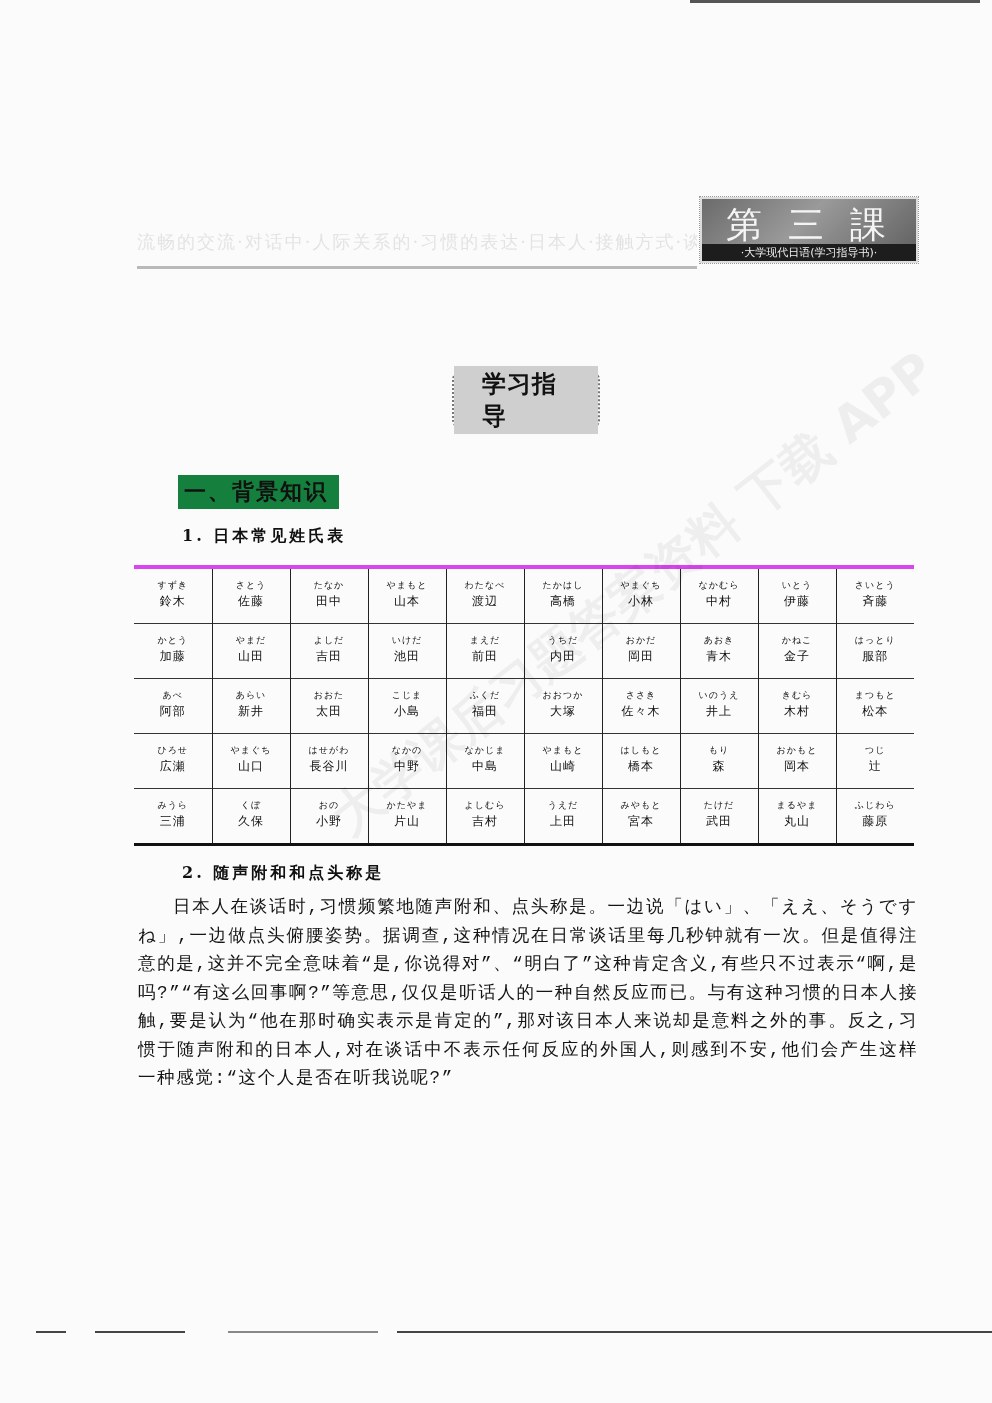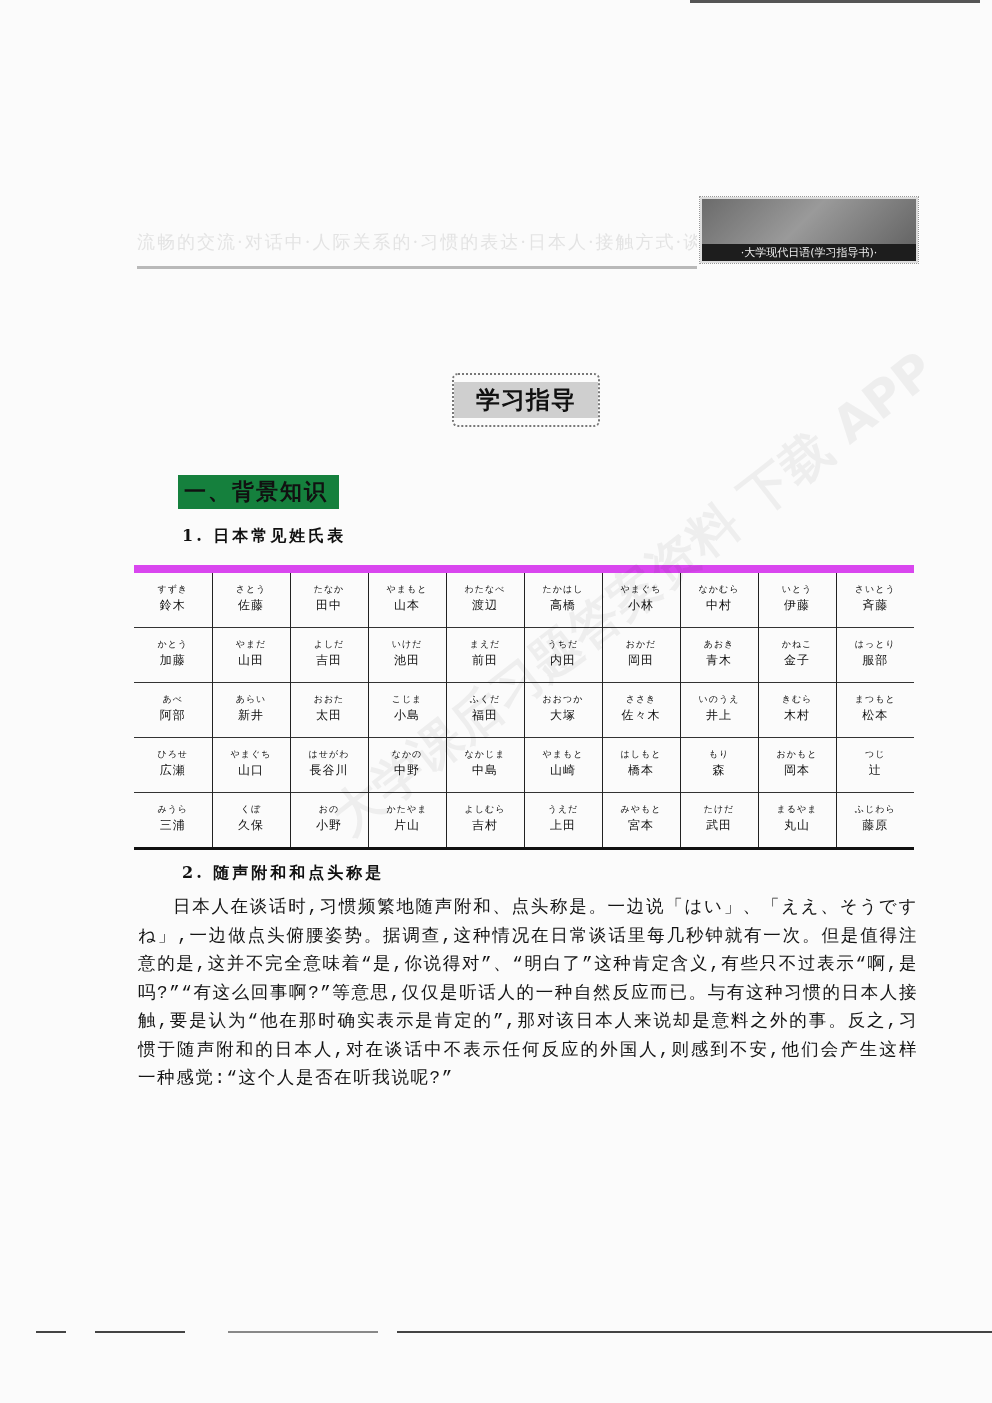"第三課" div.lesson-title { html: none -> <div>第三課</div> }
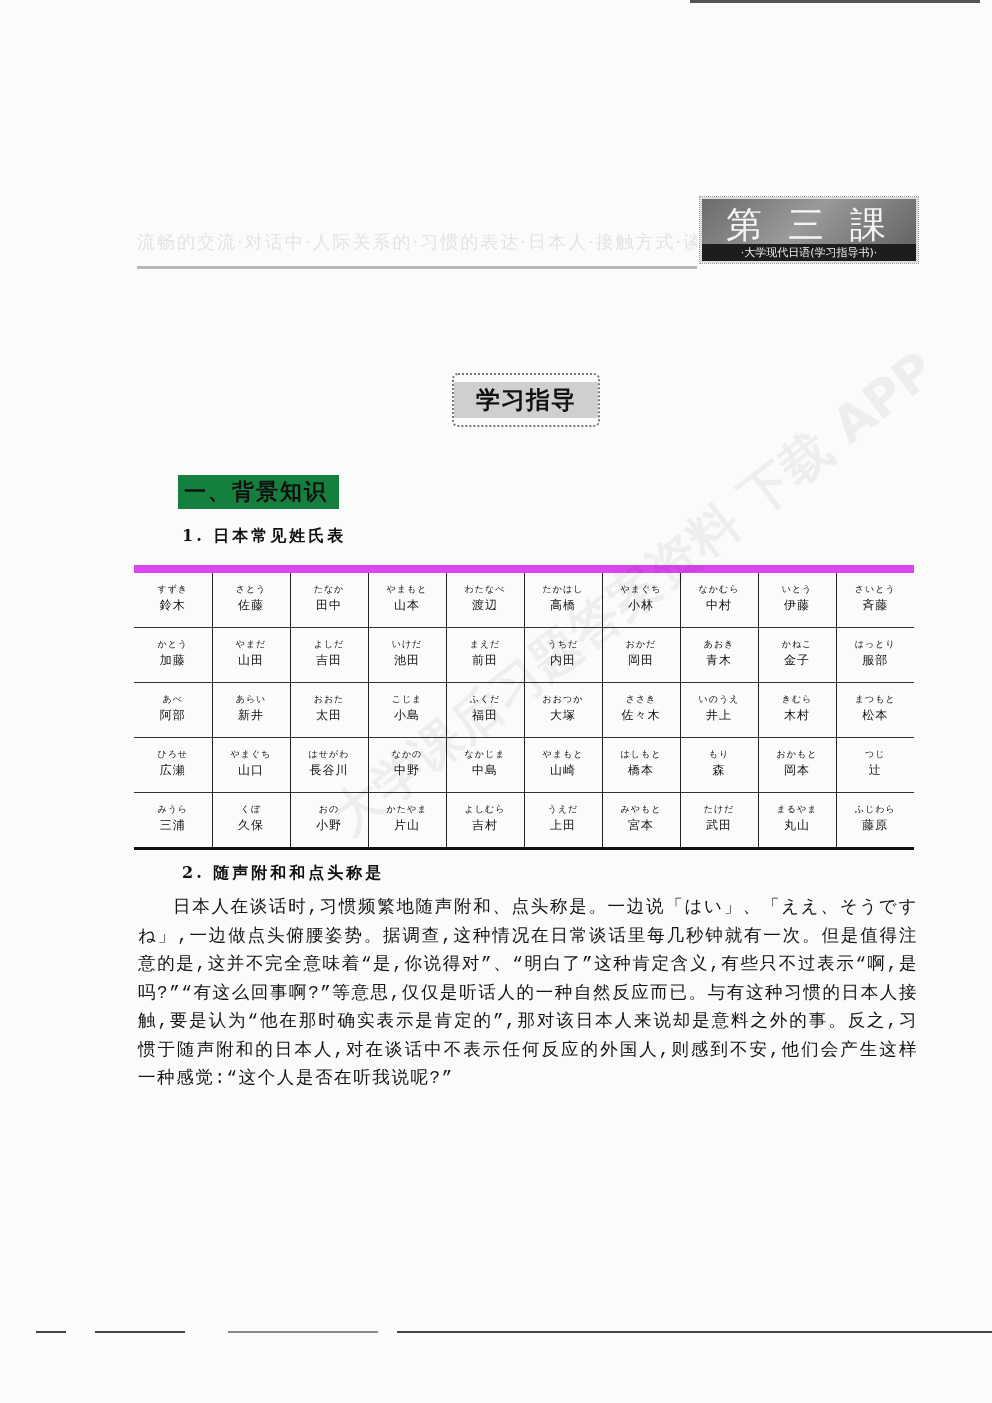"学习指导" .guide-title { padding: 2px 22px -> 2px 28px }
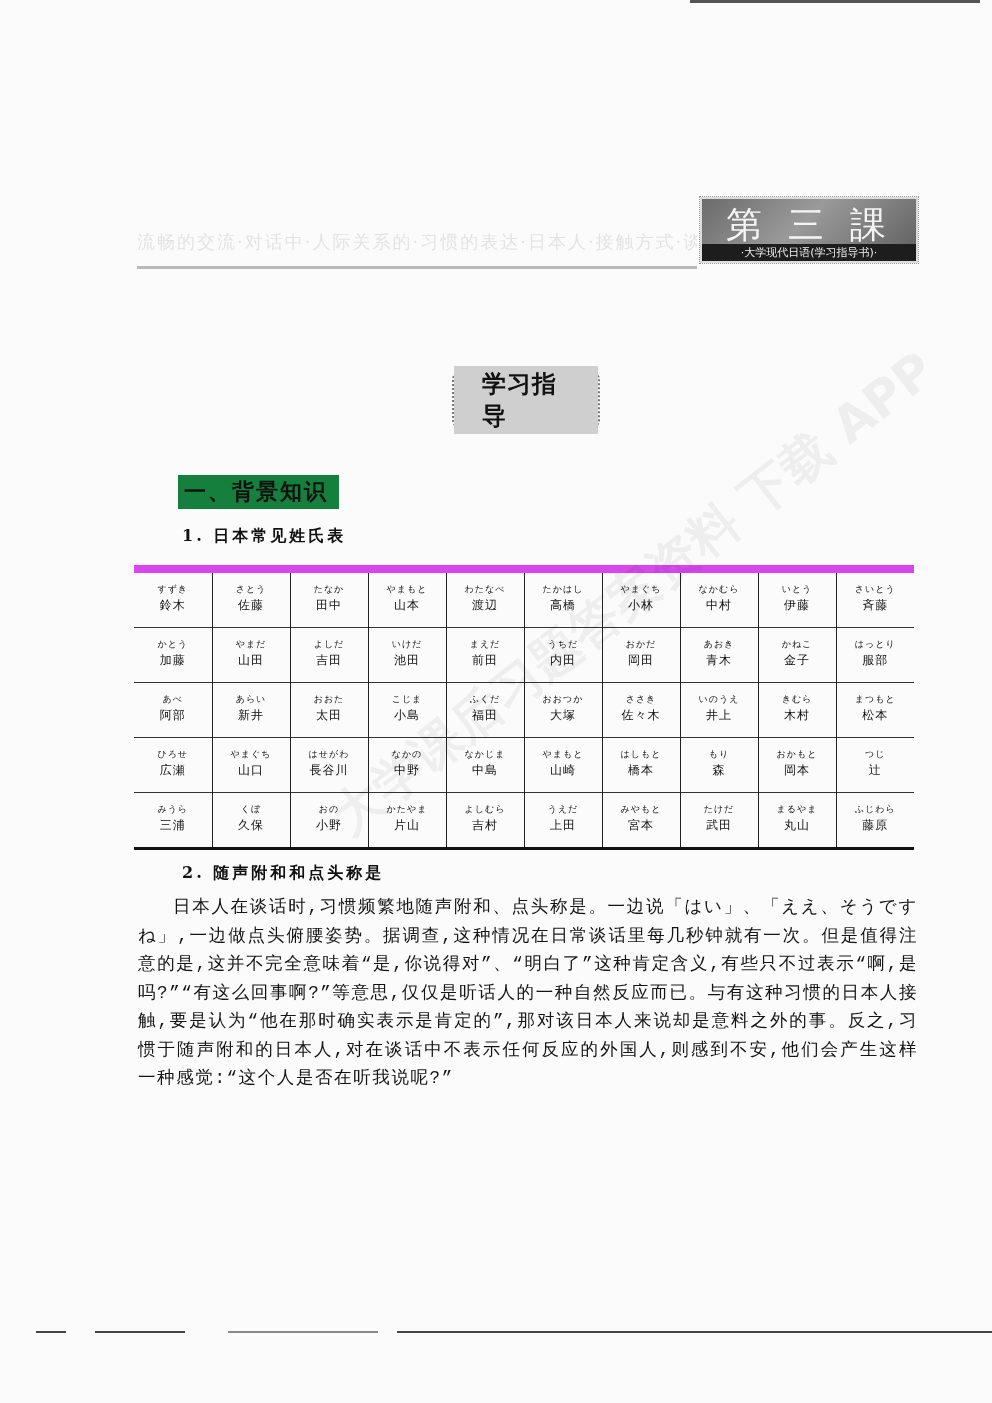"すずき" .surname-table { border-top: 8px solid #d946ef -> 4px solid #d946ef }
